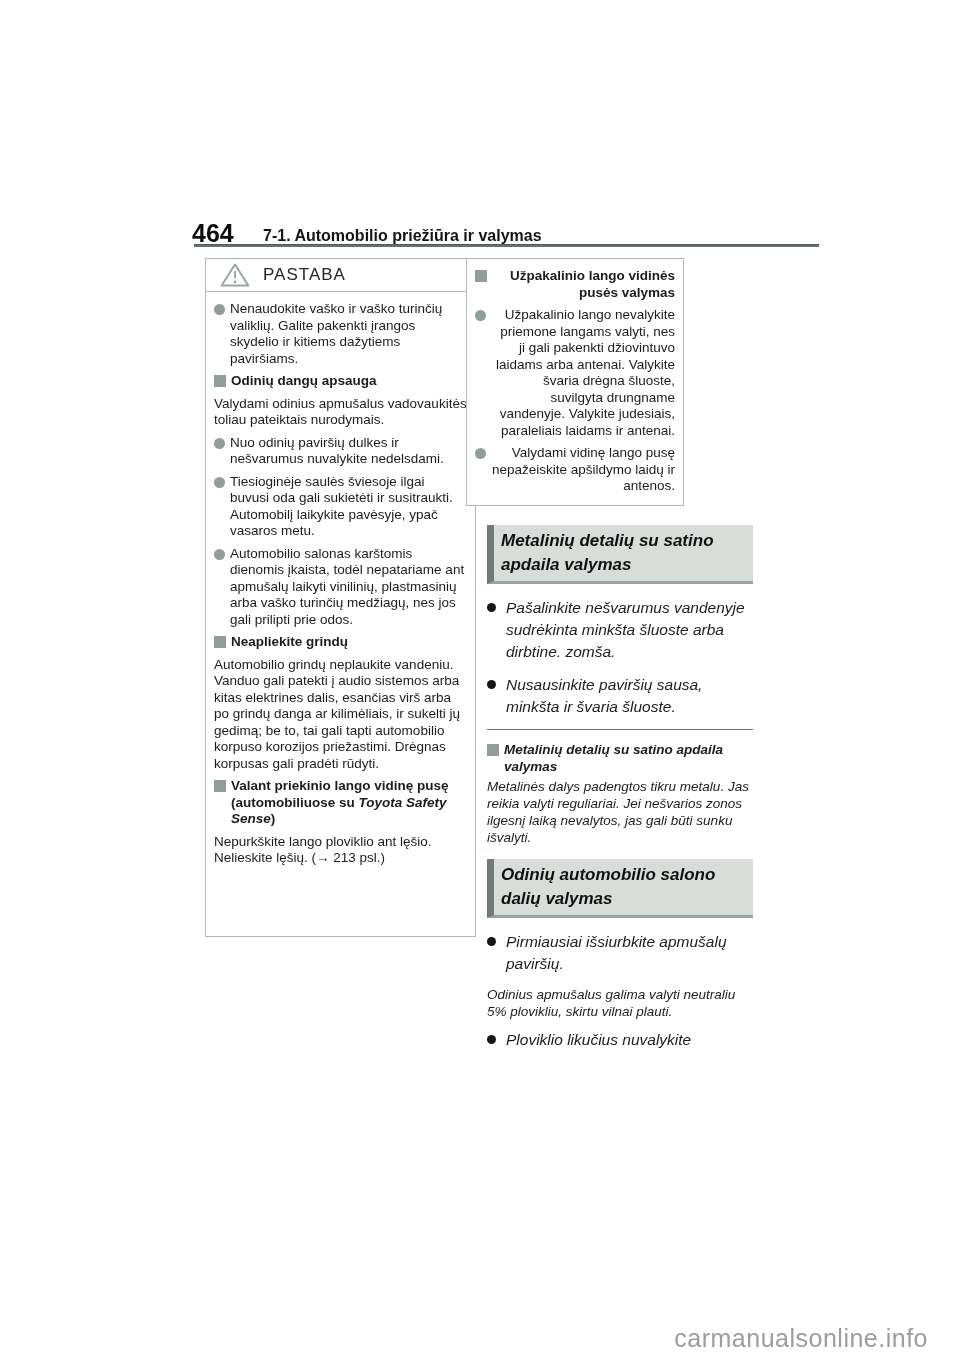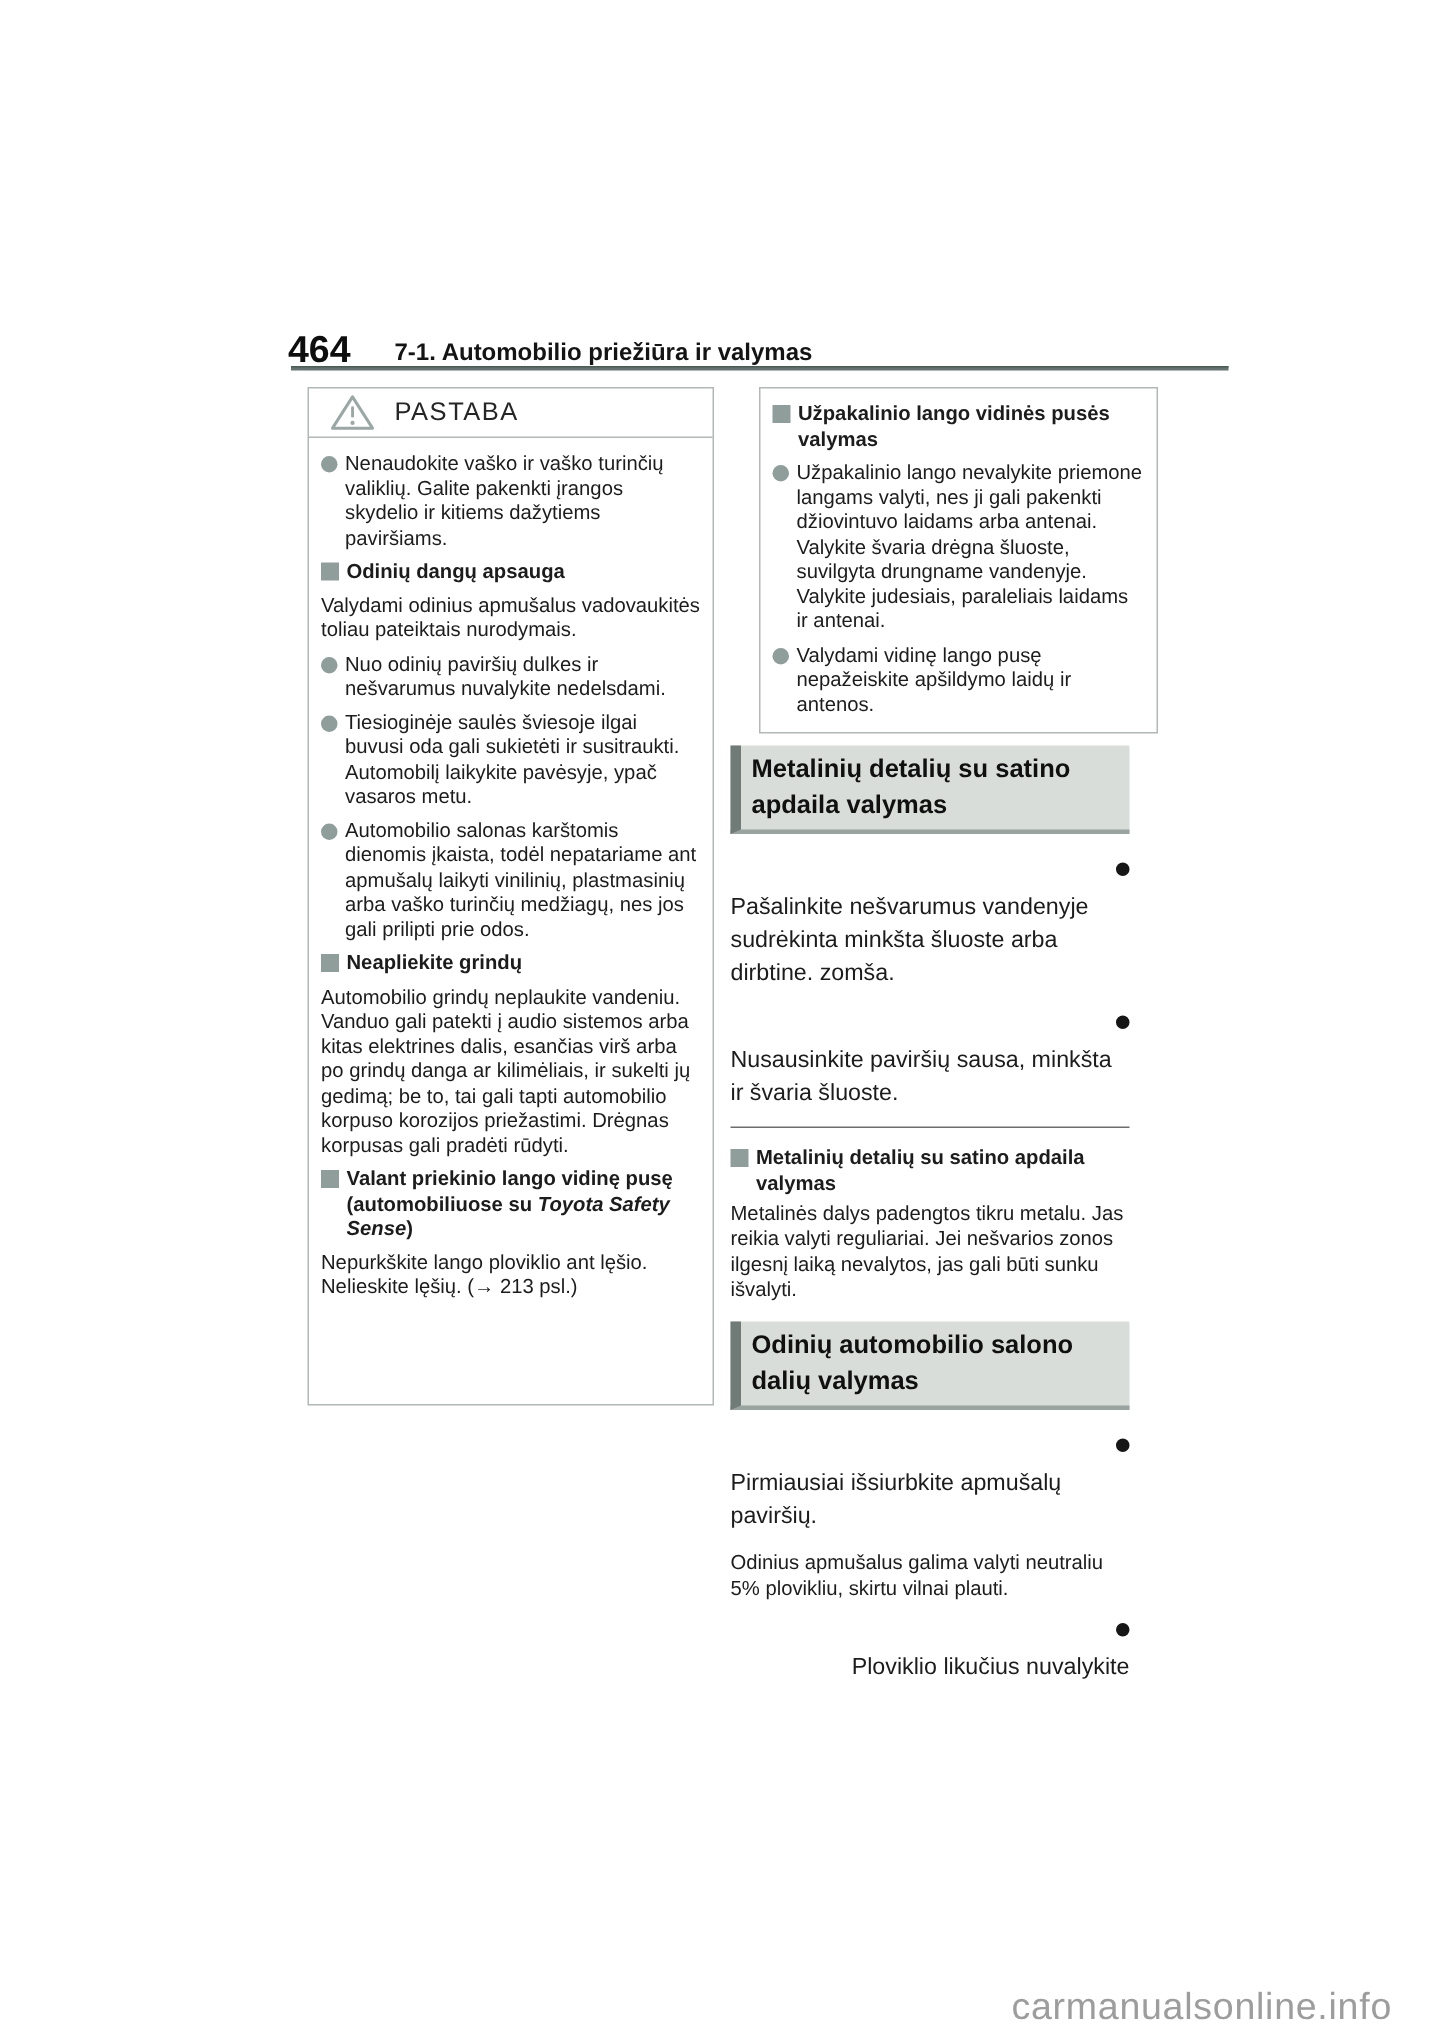"Užpakalinio lango vidinės pusės valymas" .notice-right { left: 506px -> 466px; text-align: none -> right; width: 266px -> 218px }
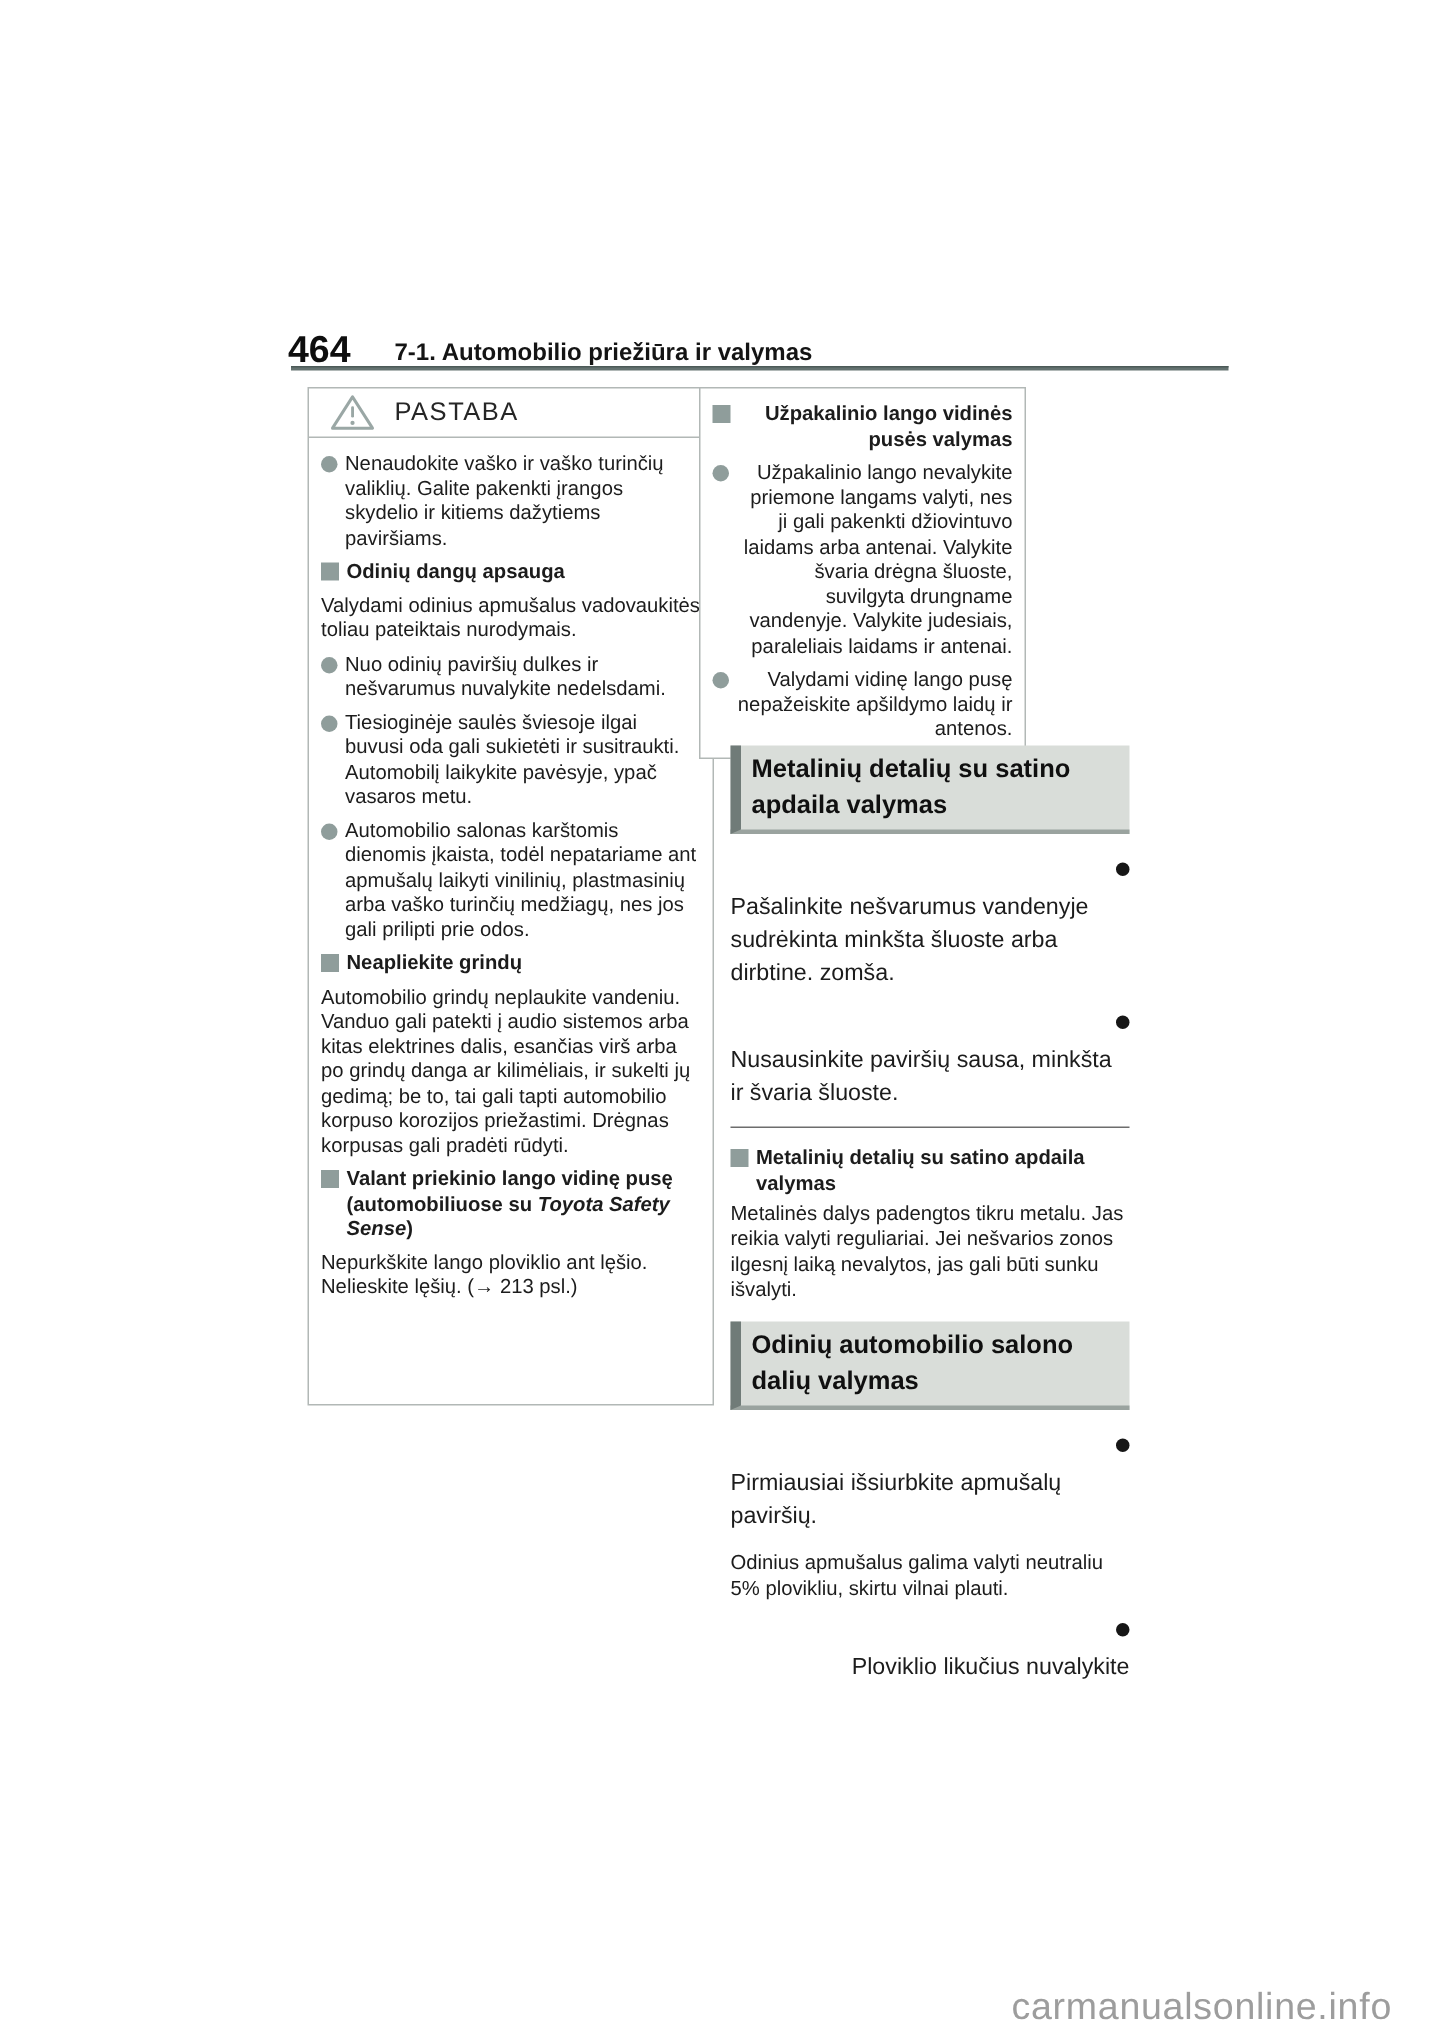"Metalinių detalių su satino apdaila" .main-col { font-style: none -> italic; top: 497px -> 525px }
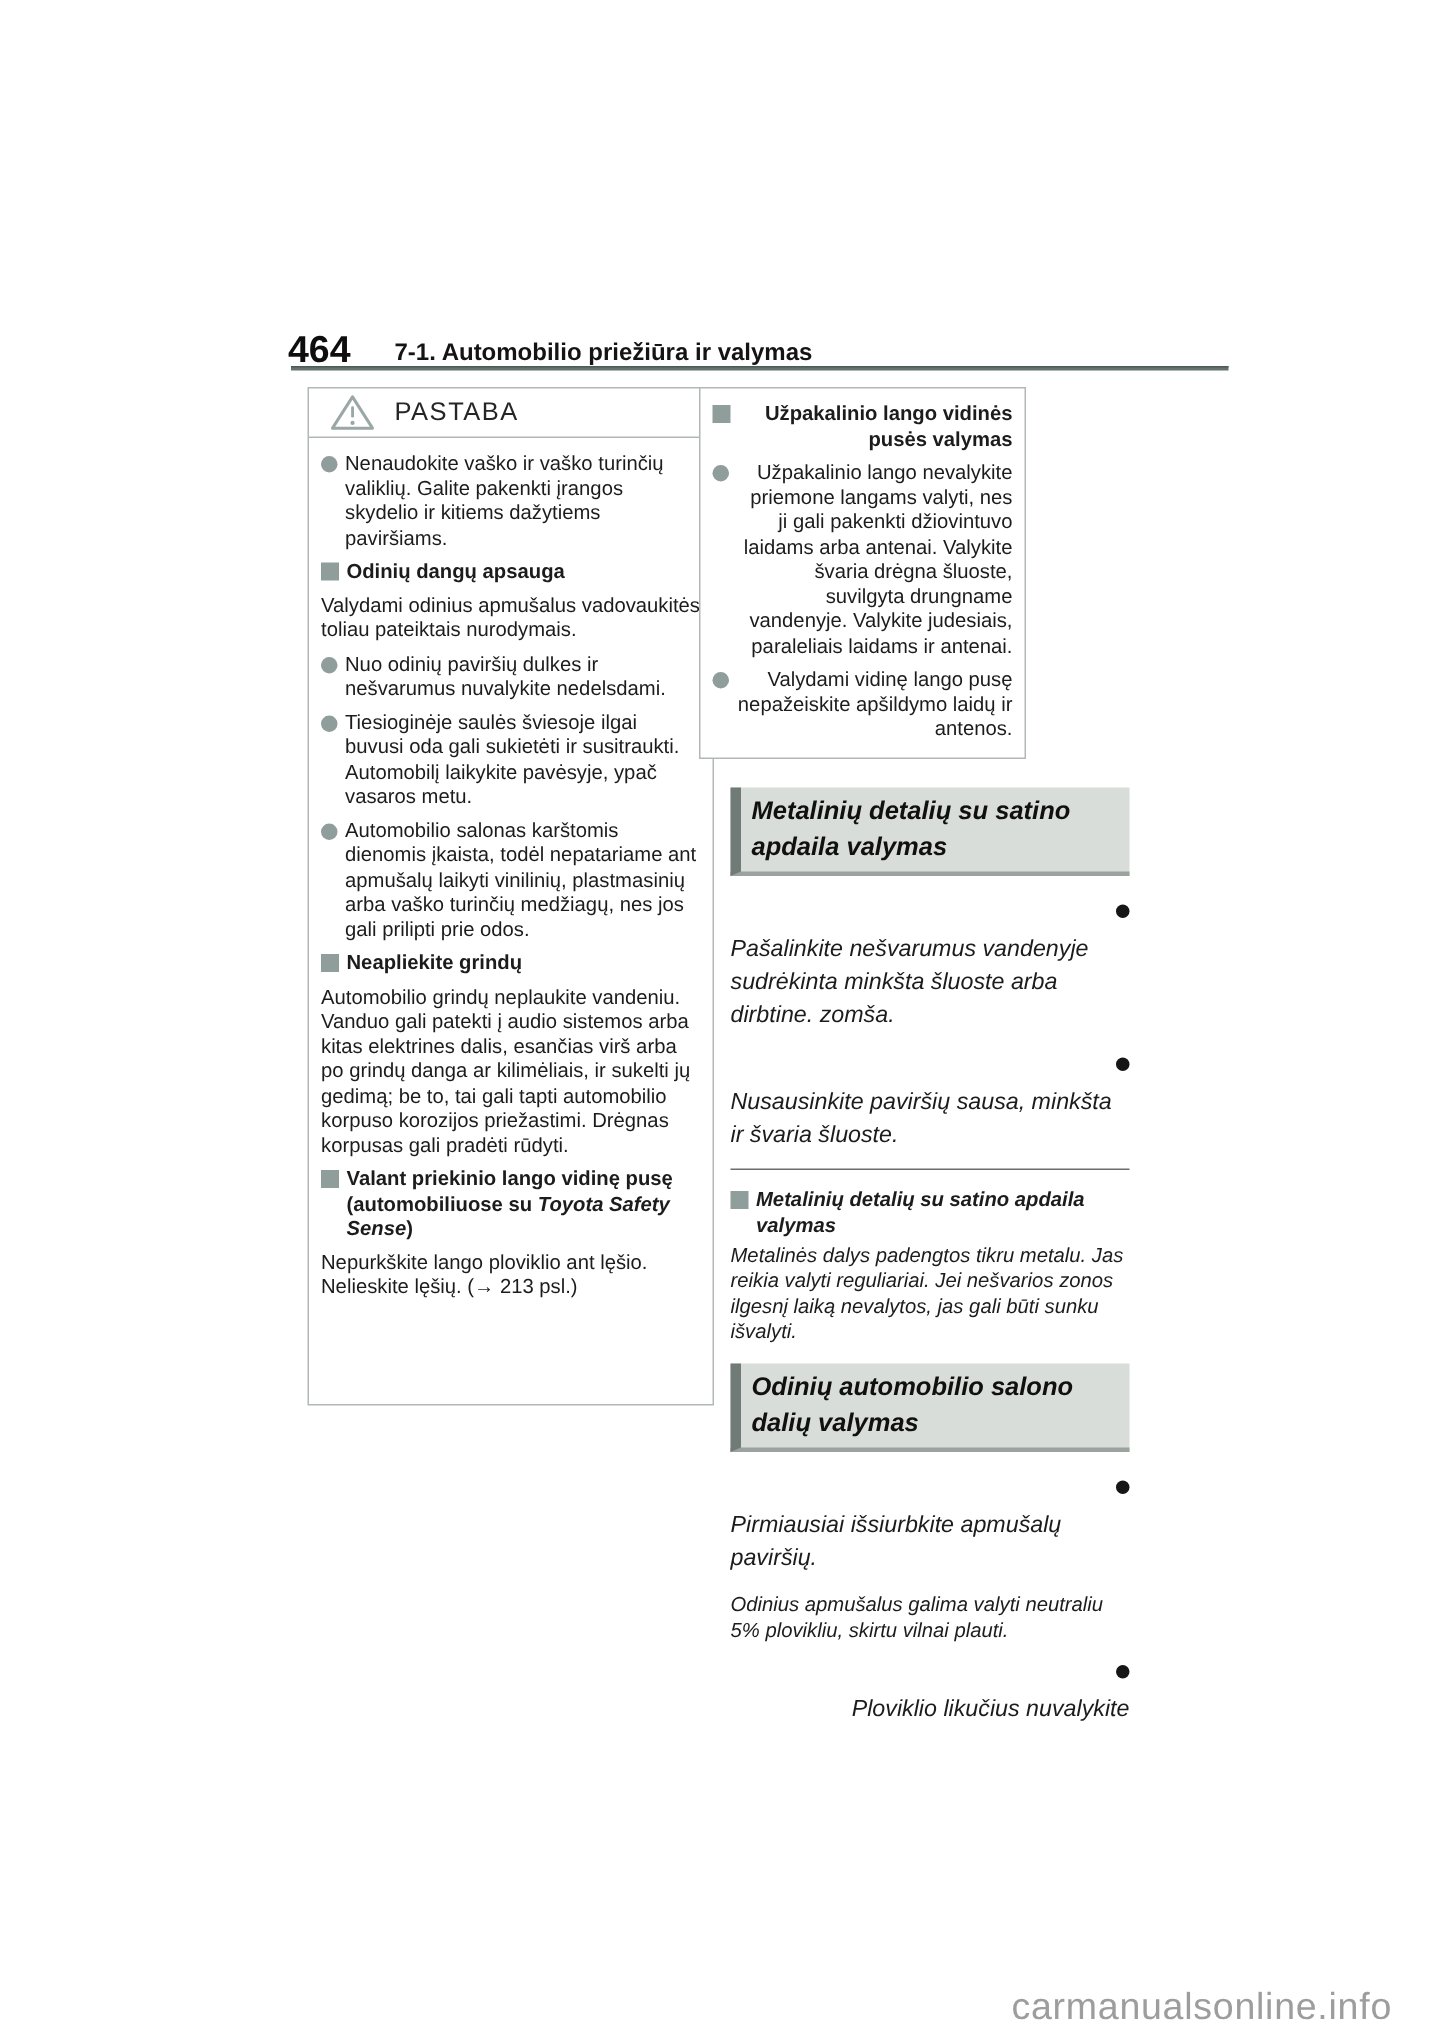"Pašalinkite nešvarumus vandenyje" .blk.dot { align-items: flex-end -> flex-start; flex-direction: column -> none }
